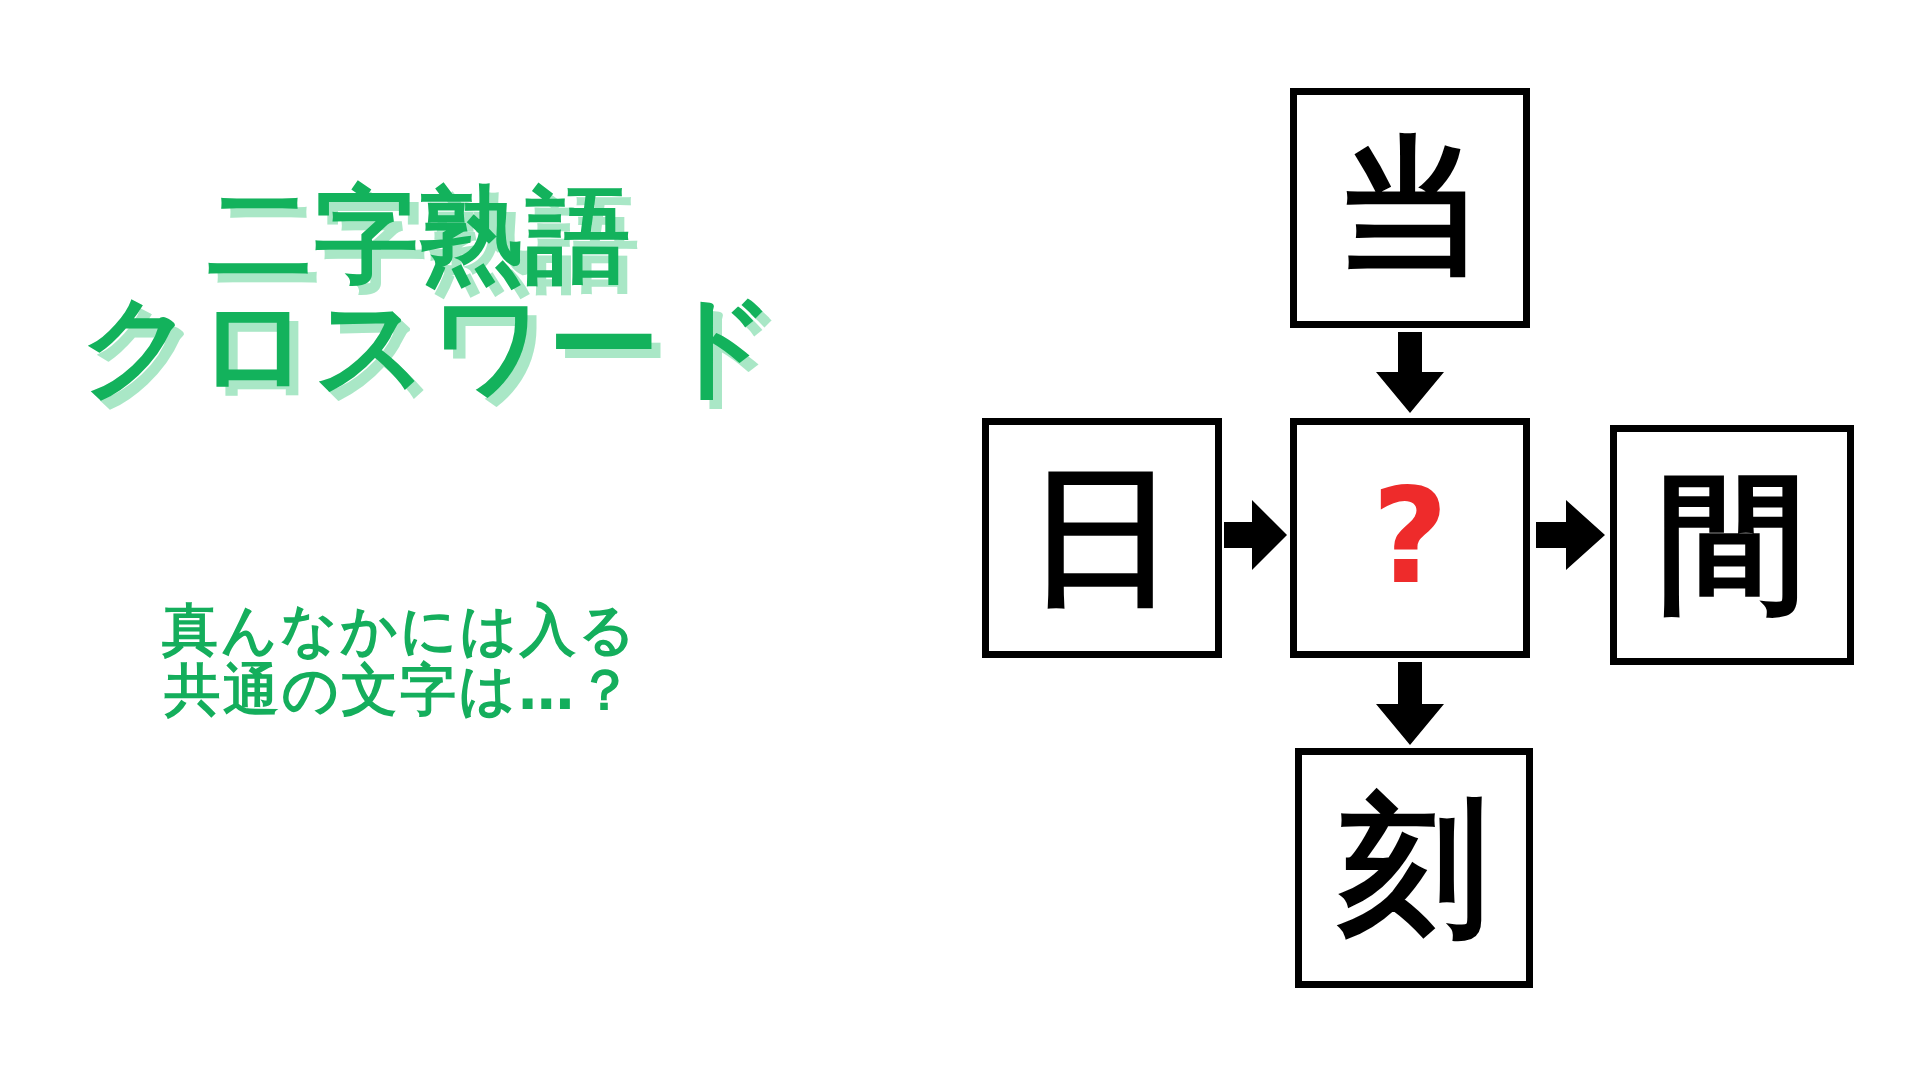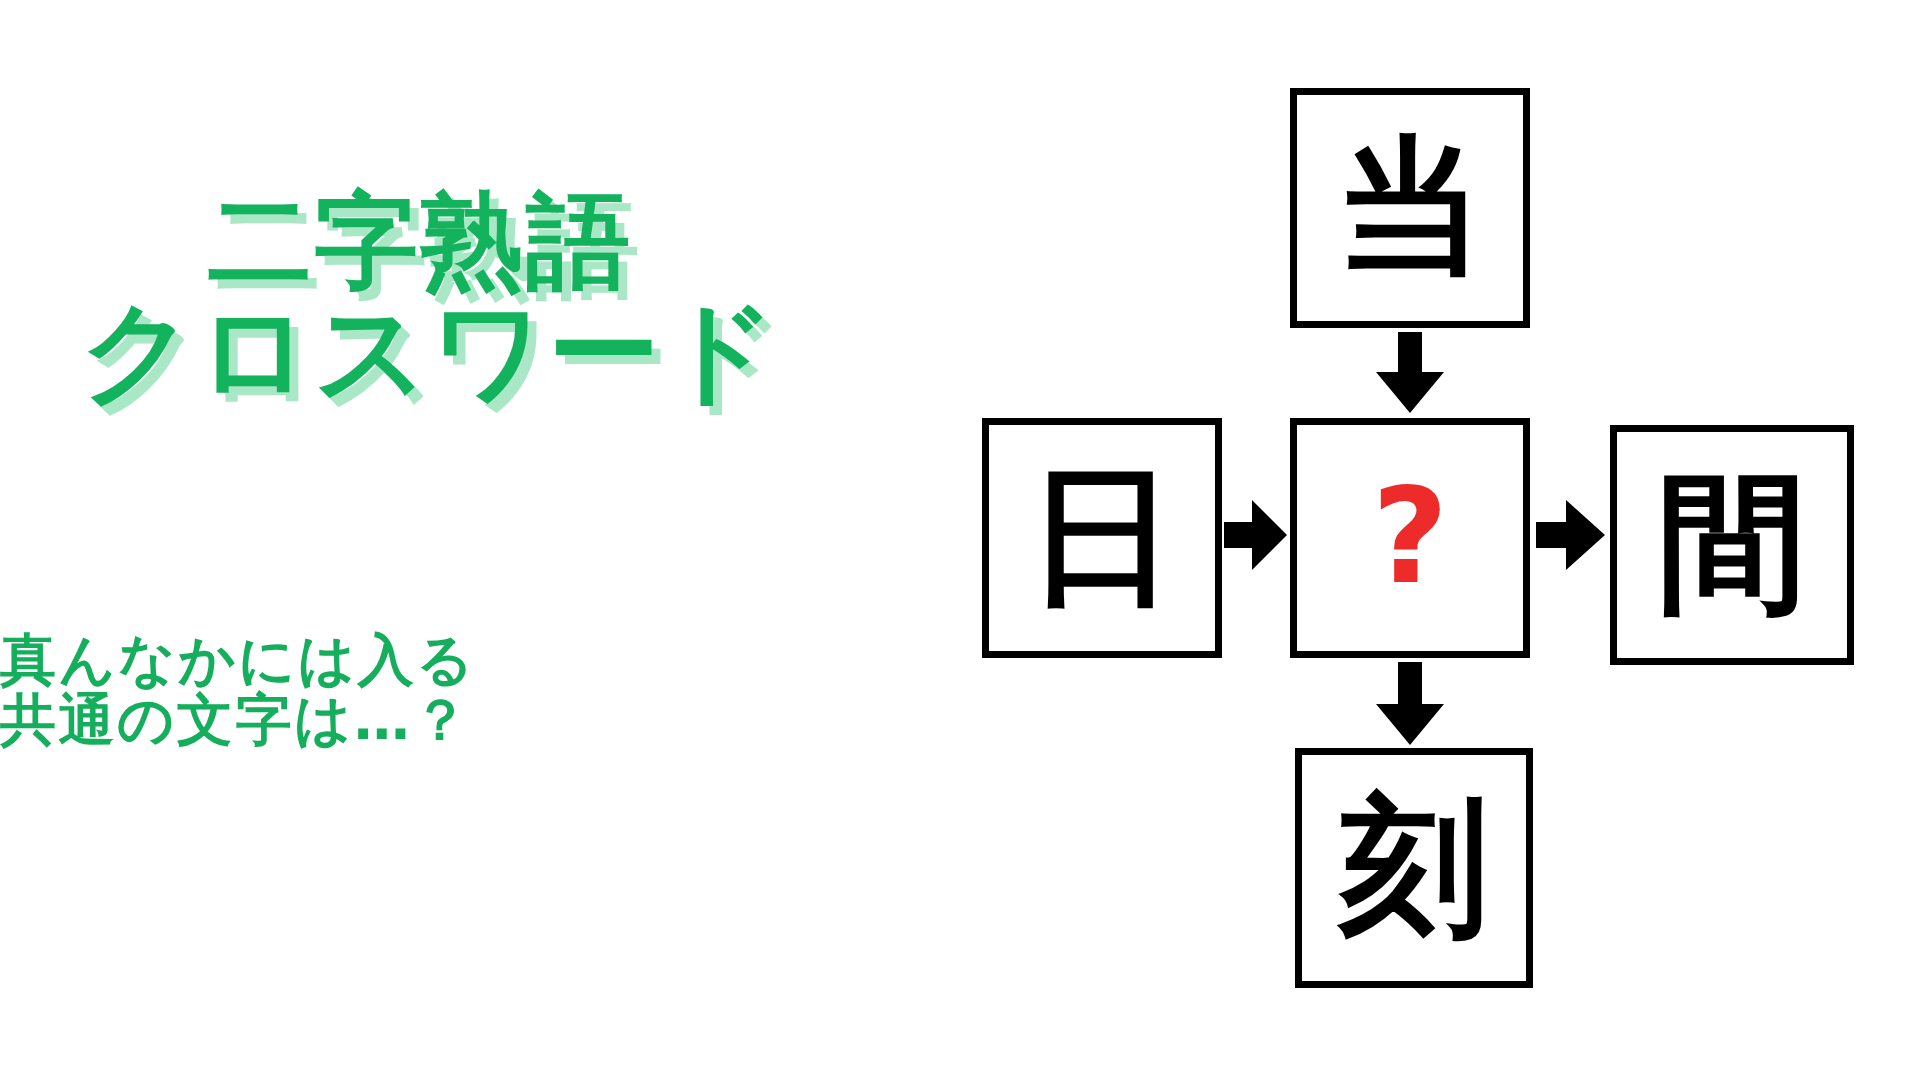"二字熟語" #title-block { top: 186px -> 180px }
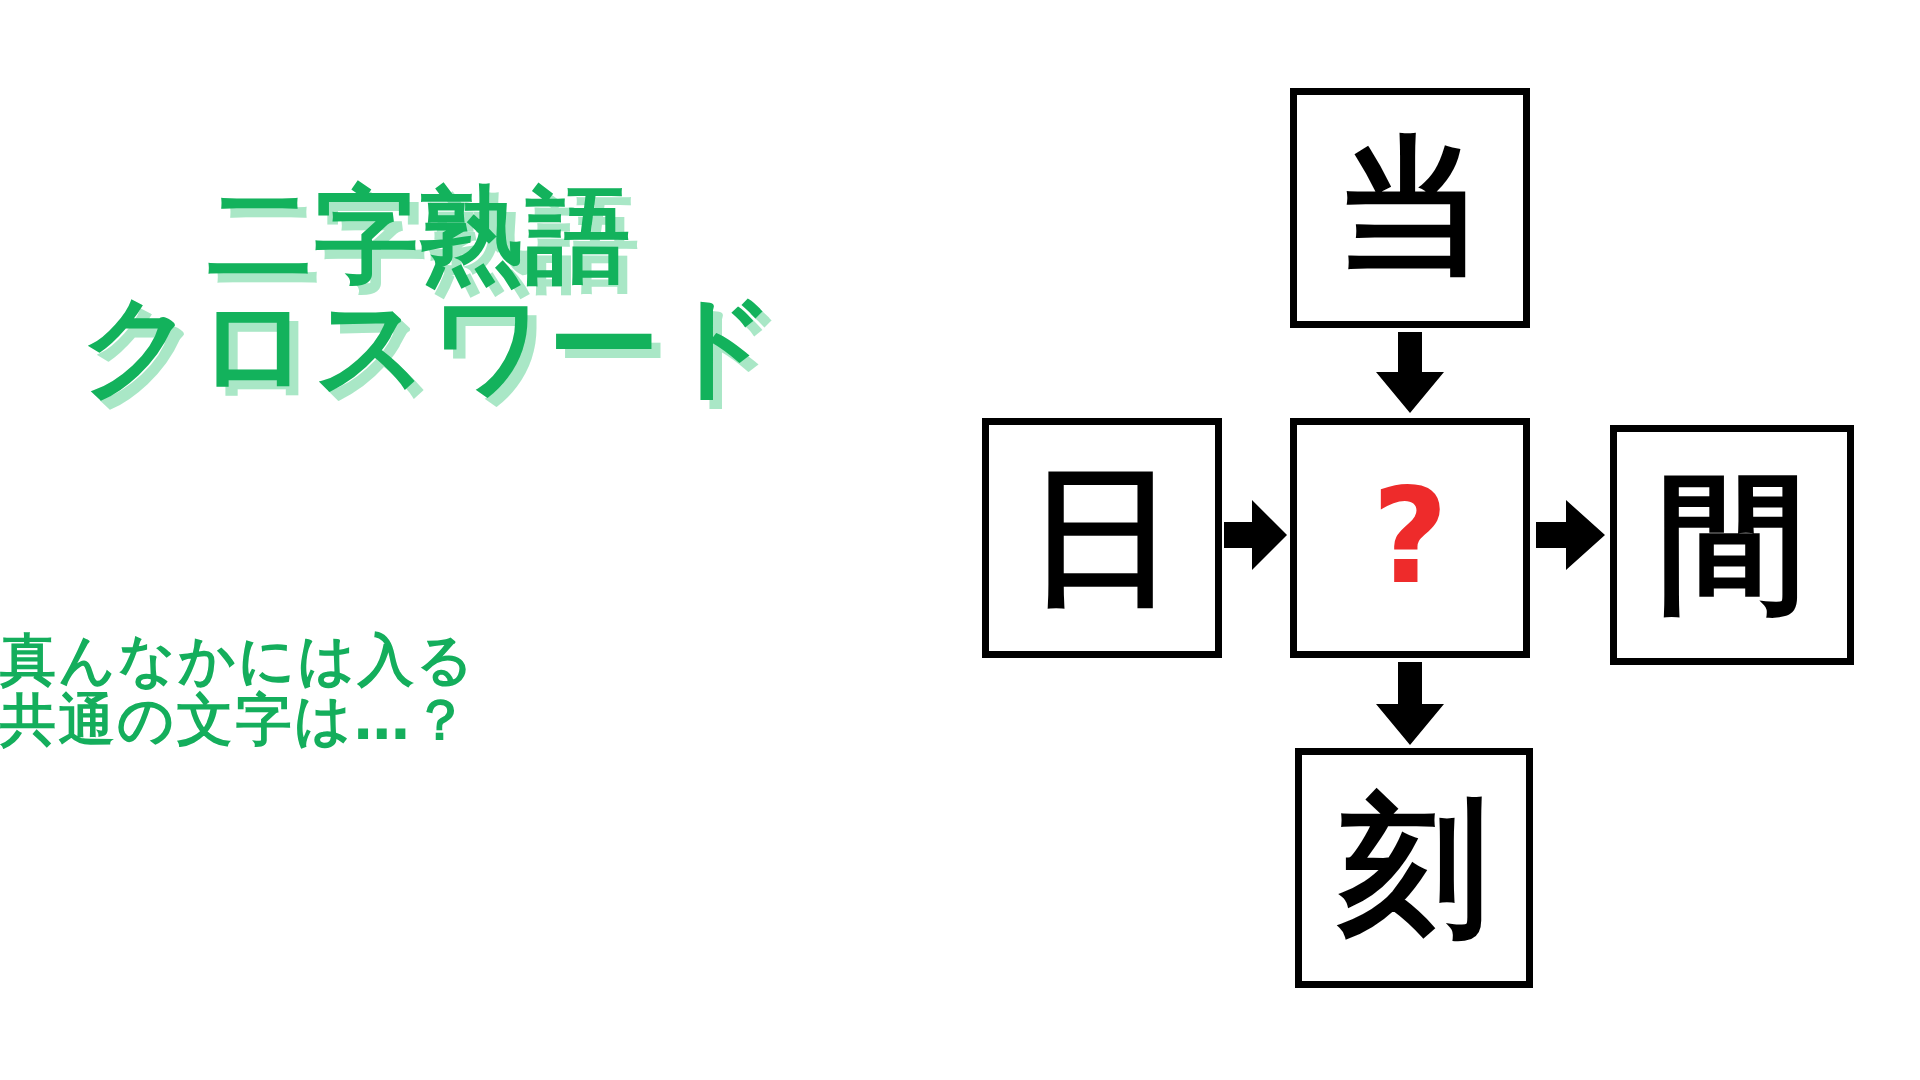"真んなかには入る" #subtitle-block { text-align: none -> center; top: 630px -> 600px }
